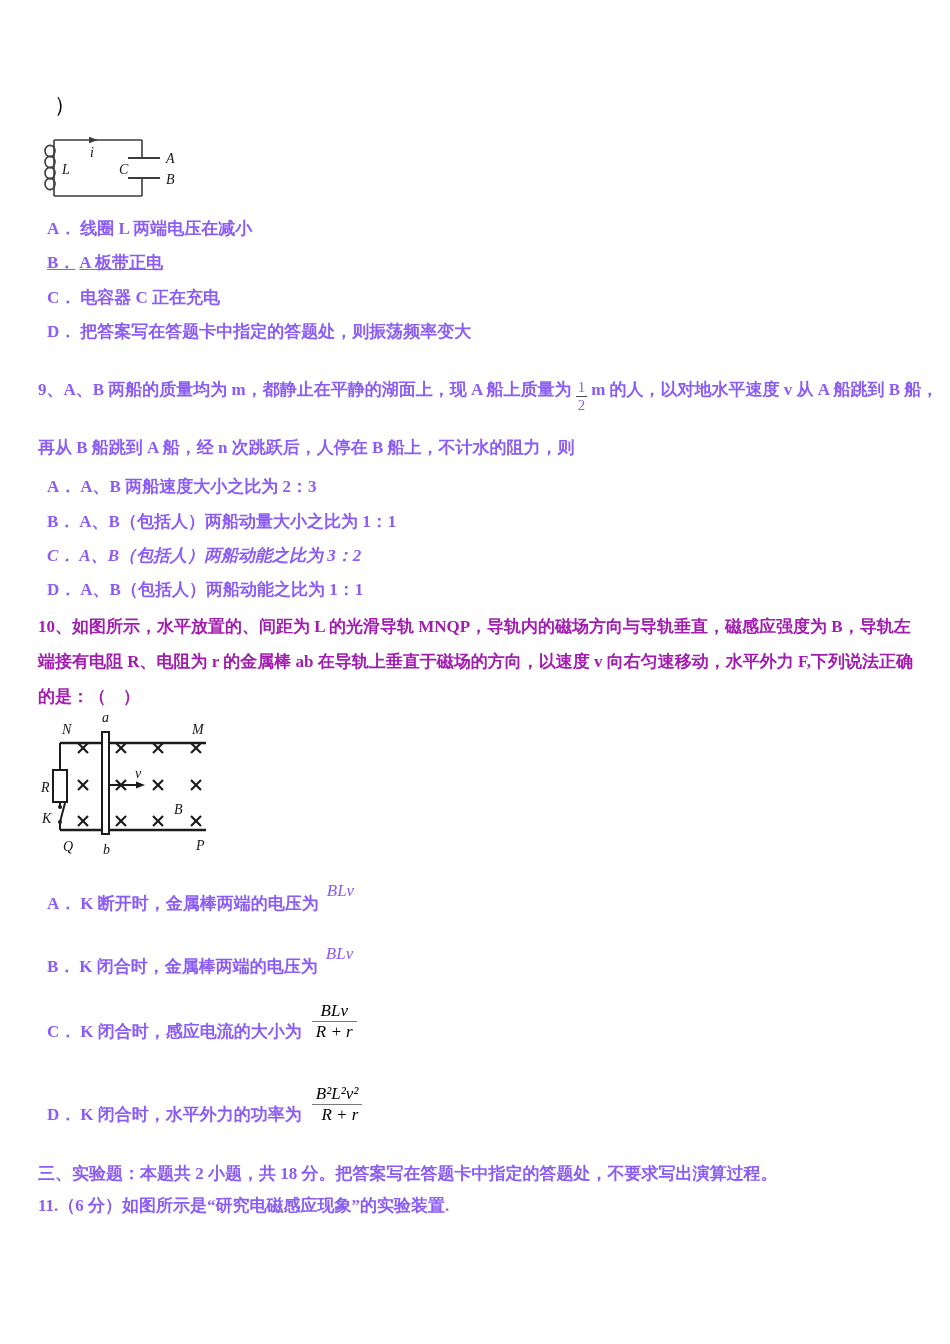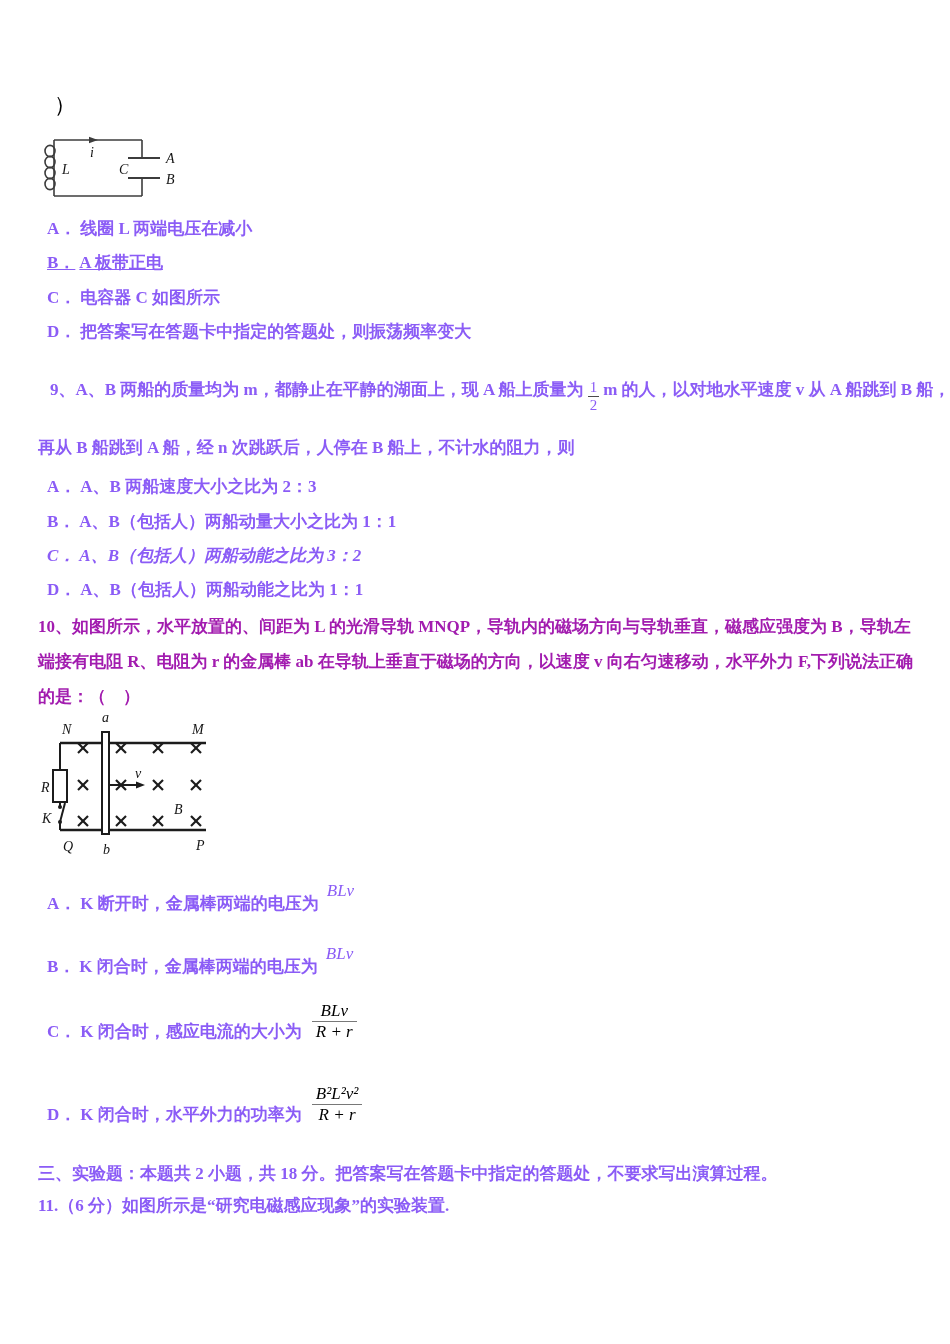"电容器 C 如图所示" span { text: 如图所示 -> 正在充电 }
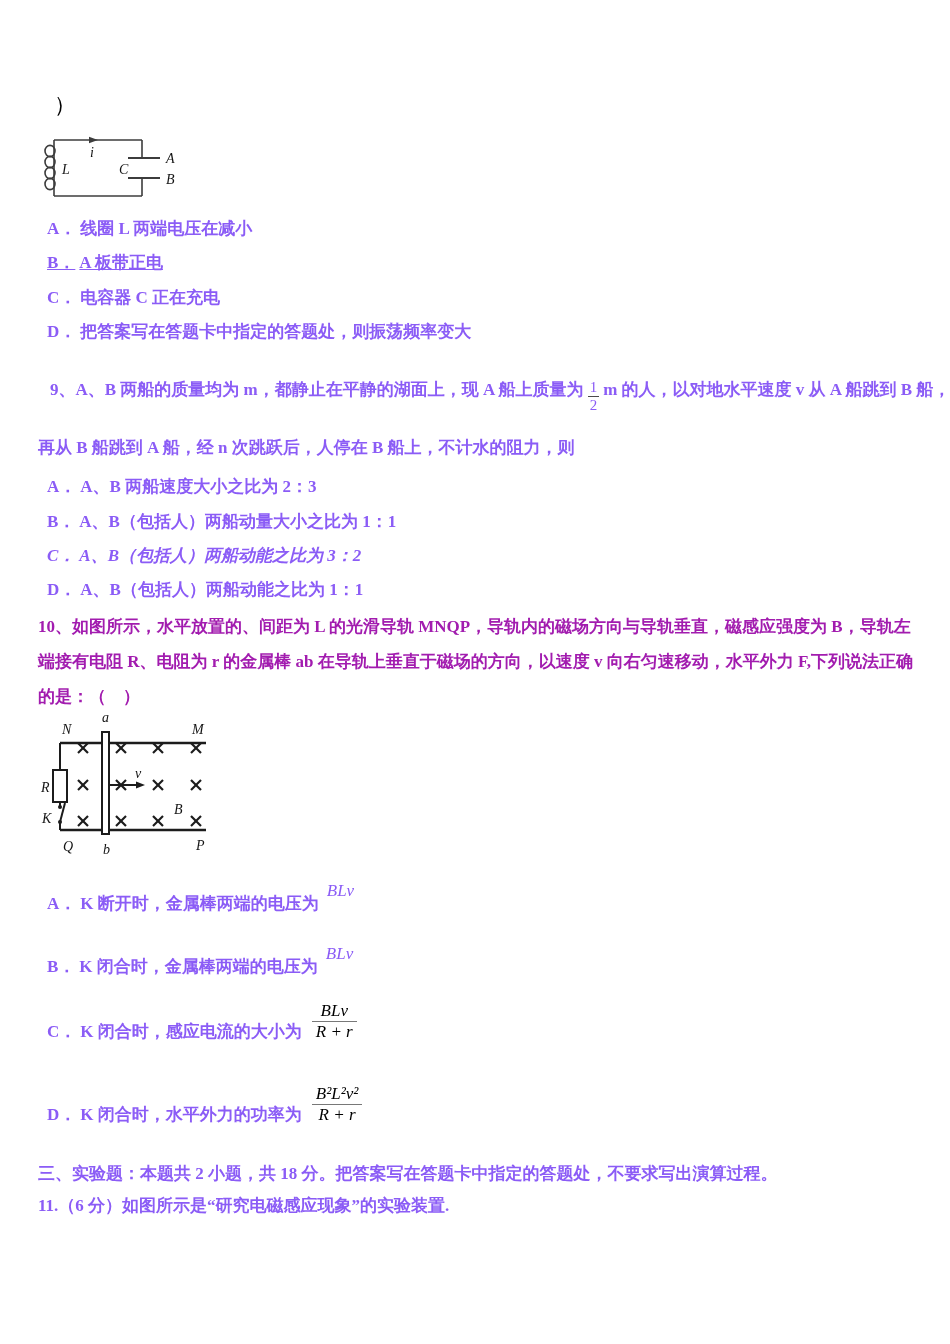"9、A、B 两船的质量均为 m，都静止在平静的湖面上，现 A 船上质量为" div.abs { margin-left: 12px -> none }
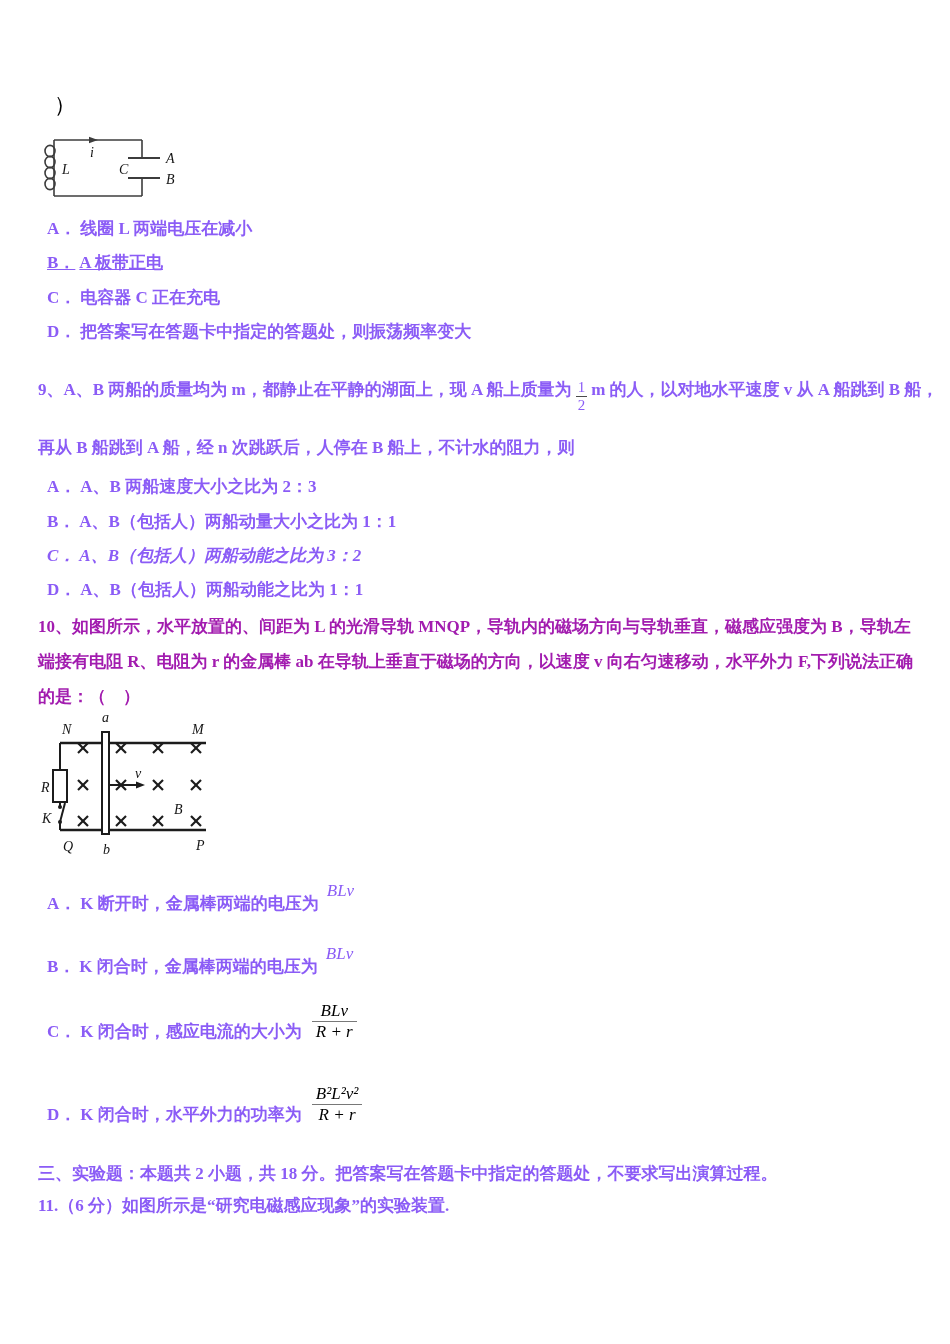"R + r" .frac .den { text-align: none -> right }
